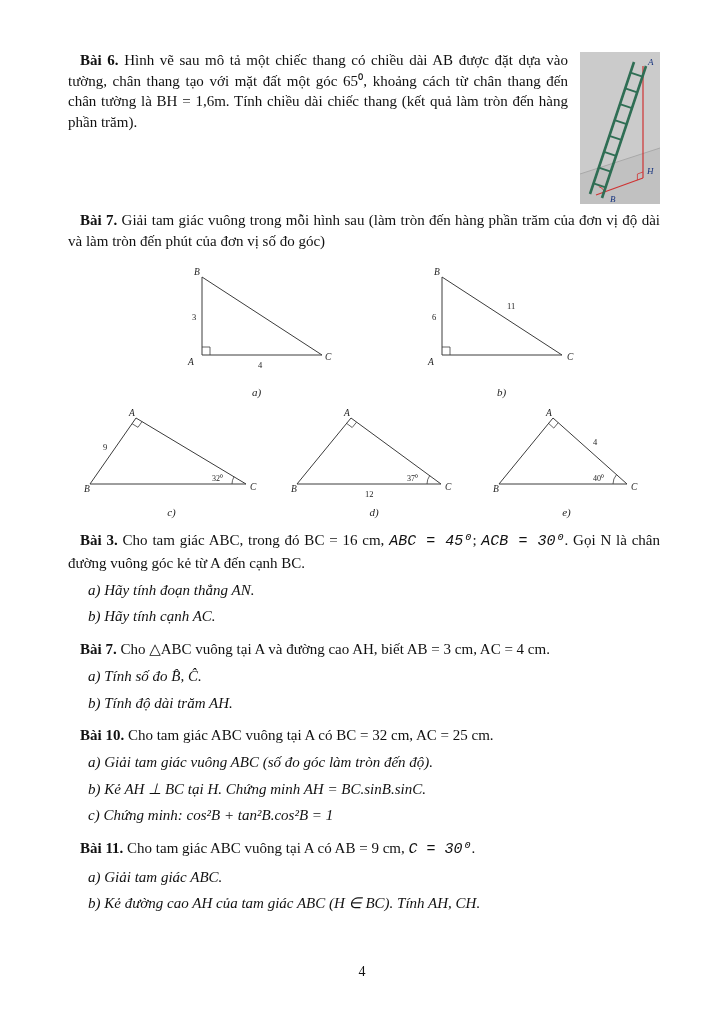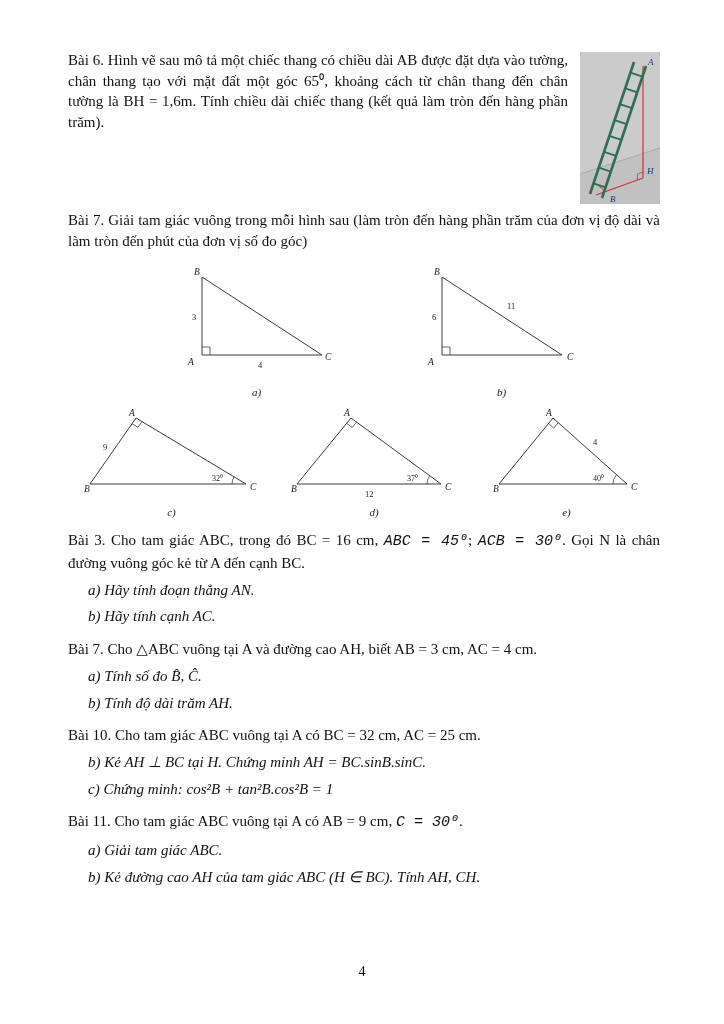"Bài 6." .b { font-weight: normal -> bold; margin-left: none -> 12px }
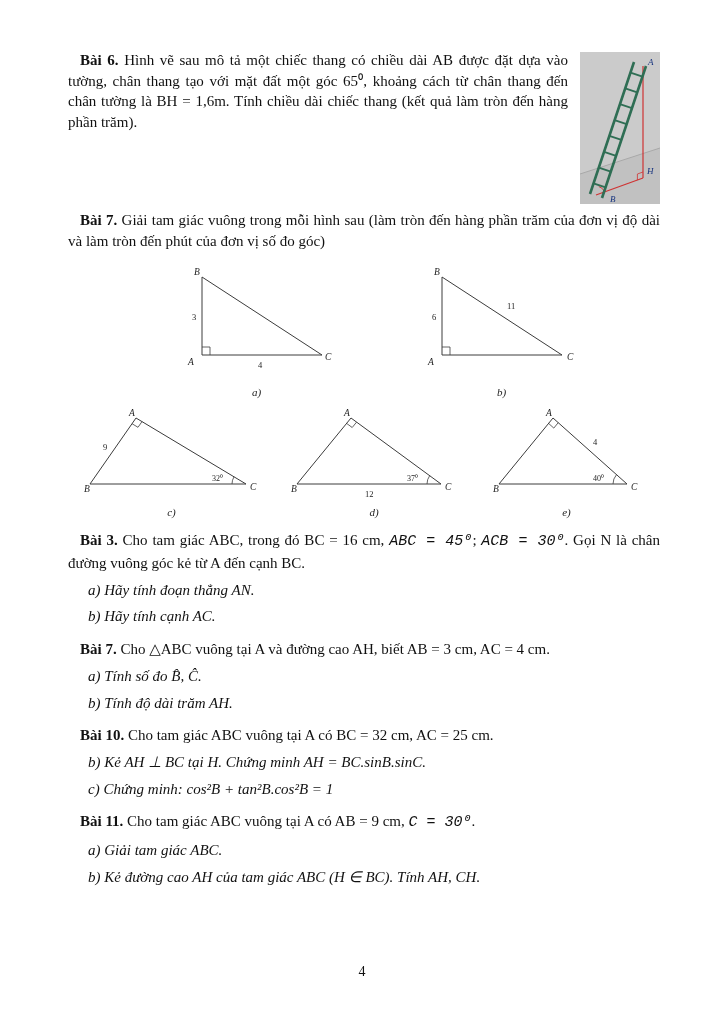"a) Giải tam giác vuông" p.sub { html: none -> <p>a) Giải tam giác vuông ABC (số đo góc làm tròn đến độ).</p> }
